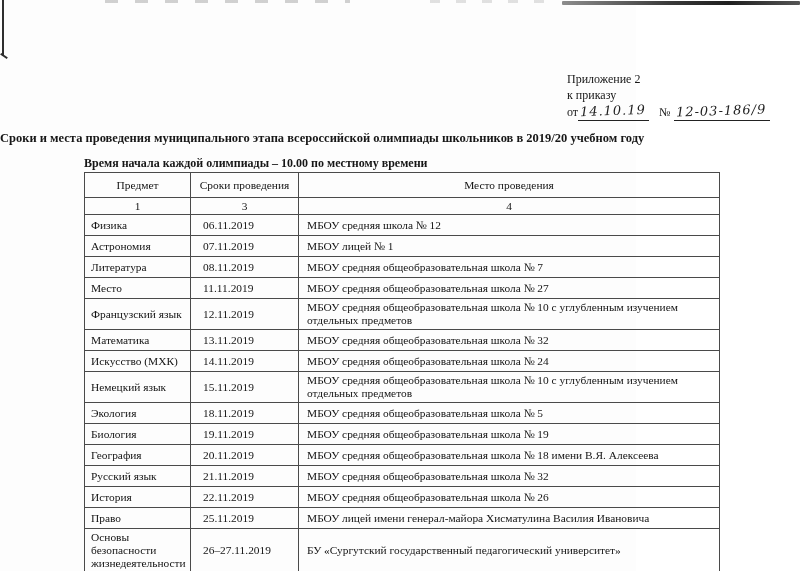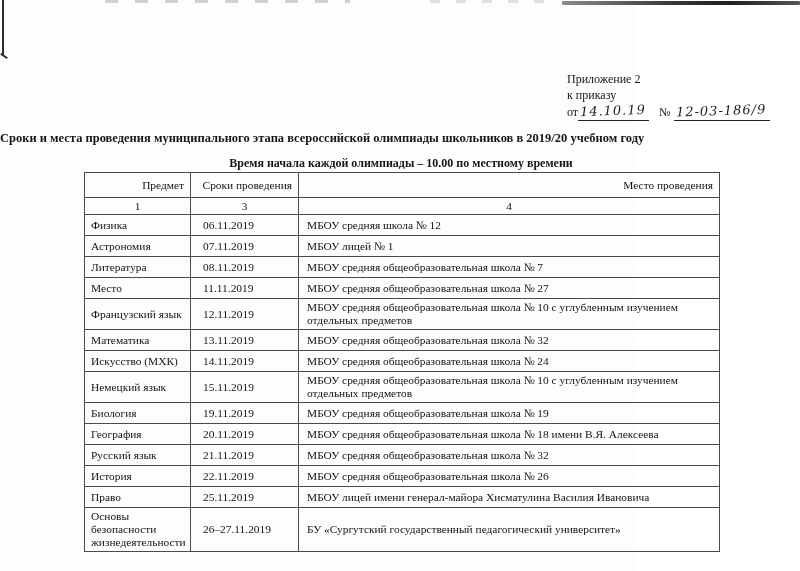"Время начала каждой олимпиады –" .doc-subtitle { text-align: center -> none }
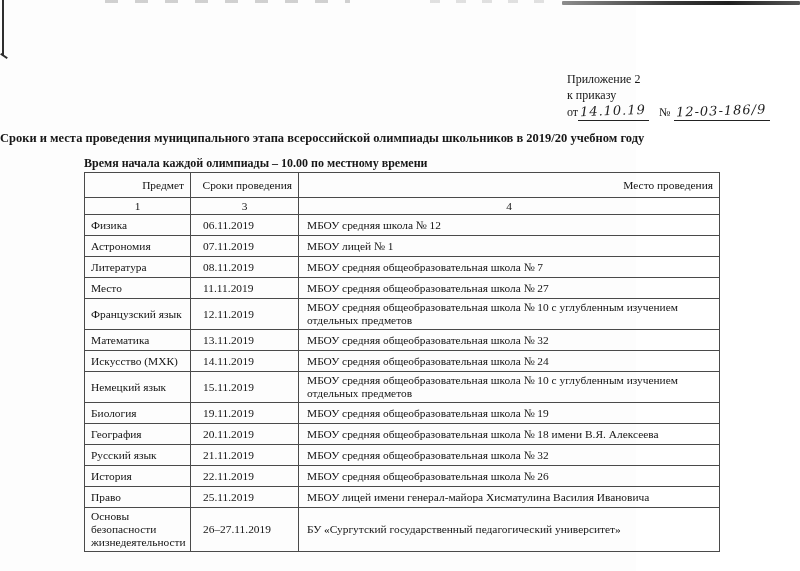"Предмет" .tbl thead th { text-align: right -> center }
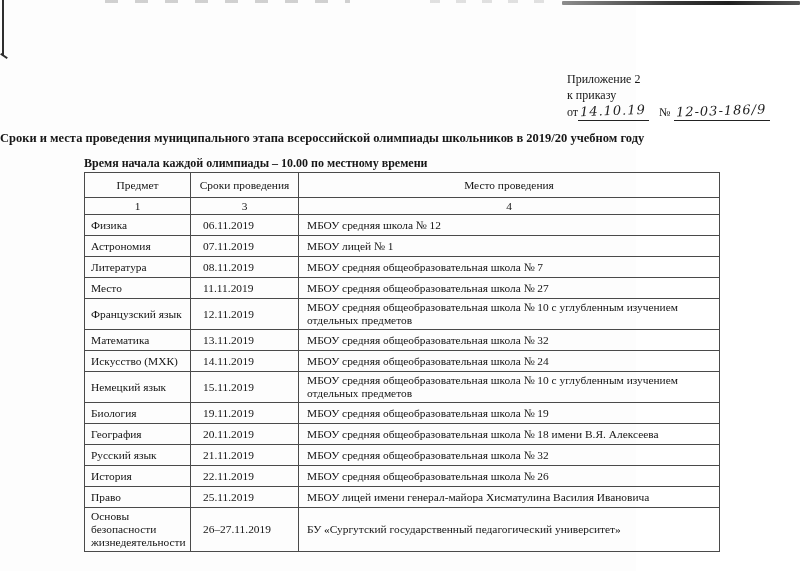"Экология" tr { html: none -> <tr> <td>Экология</td> <td>18.11.2019</td> <td>МБОУ средняя общеобразовательная школа № 5</td> </tr> }
